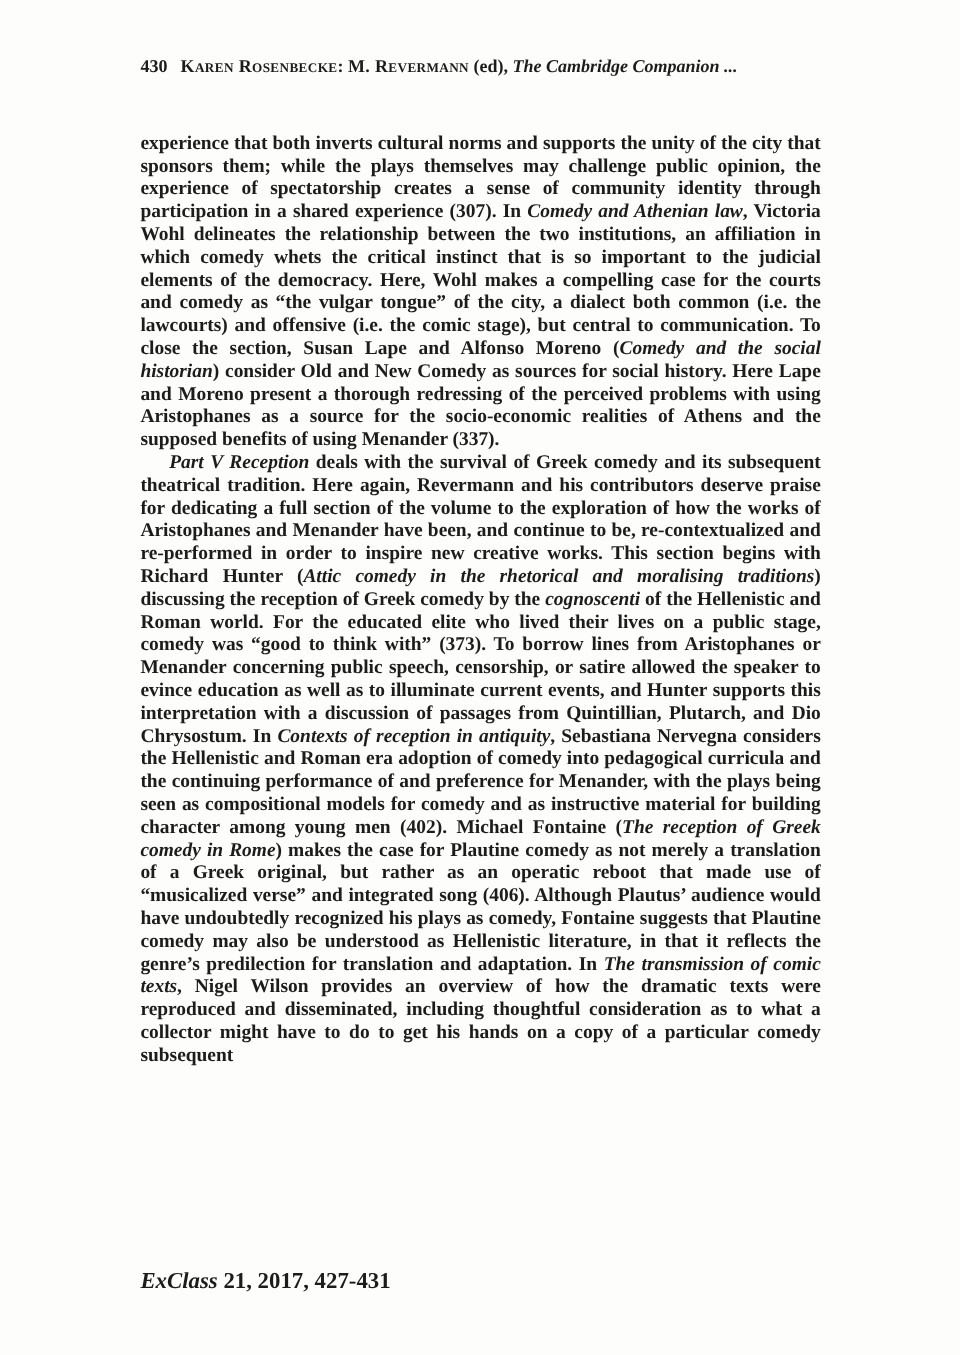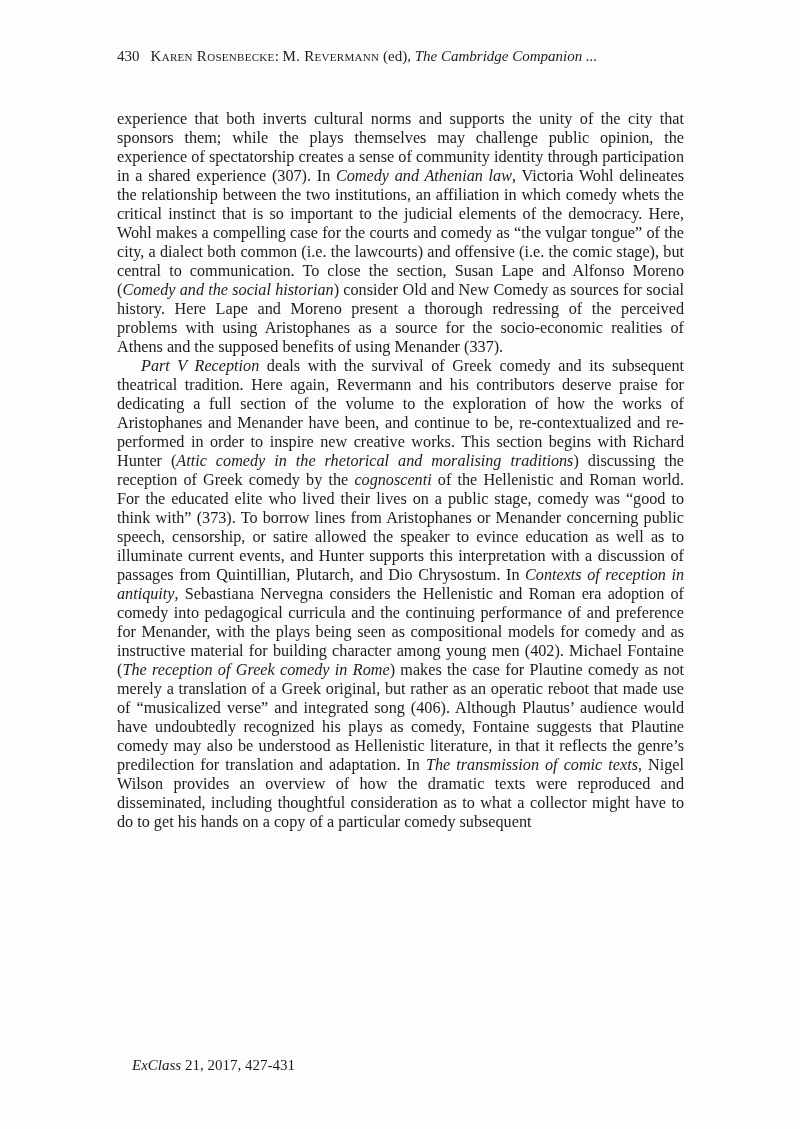"430 Karen Rosenbecke: M. Revermann" * { font-weight: none -> bold }
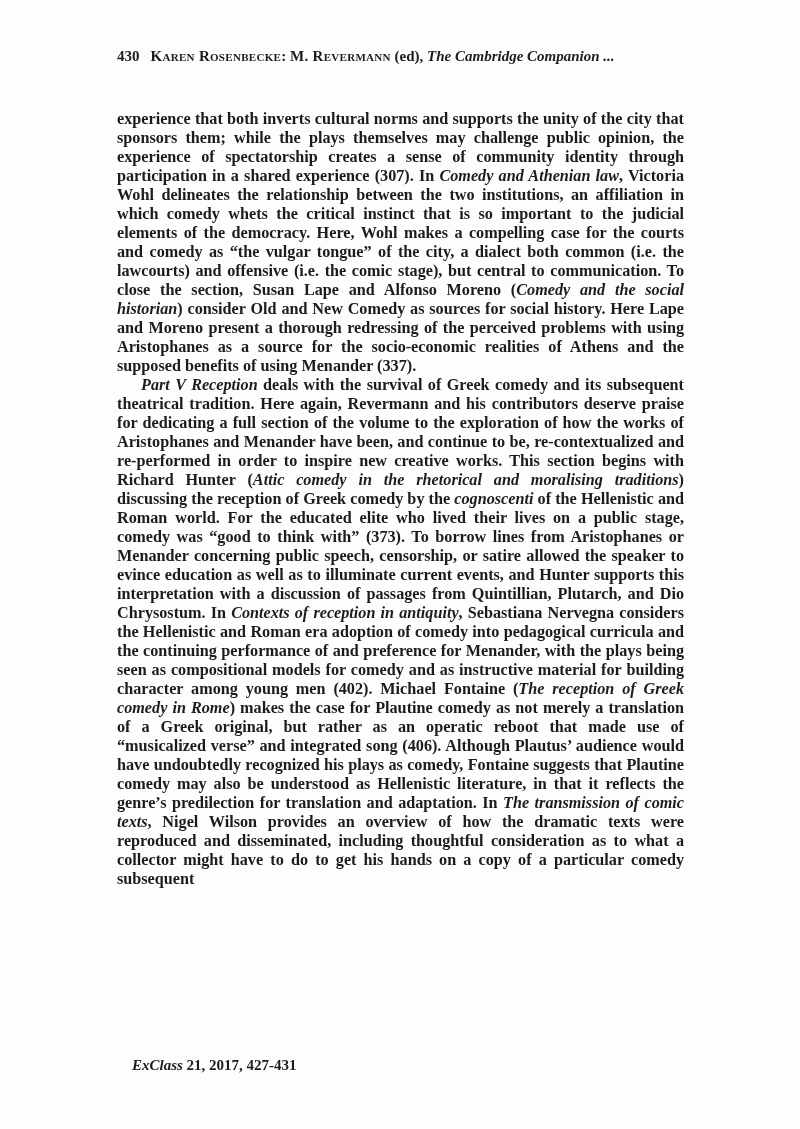"ExClass 21, 2017, 427-431" .page-footer { font-size: 15px -> 19px; left: 132px -> 117px }
